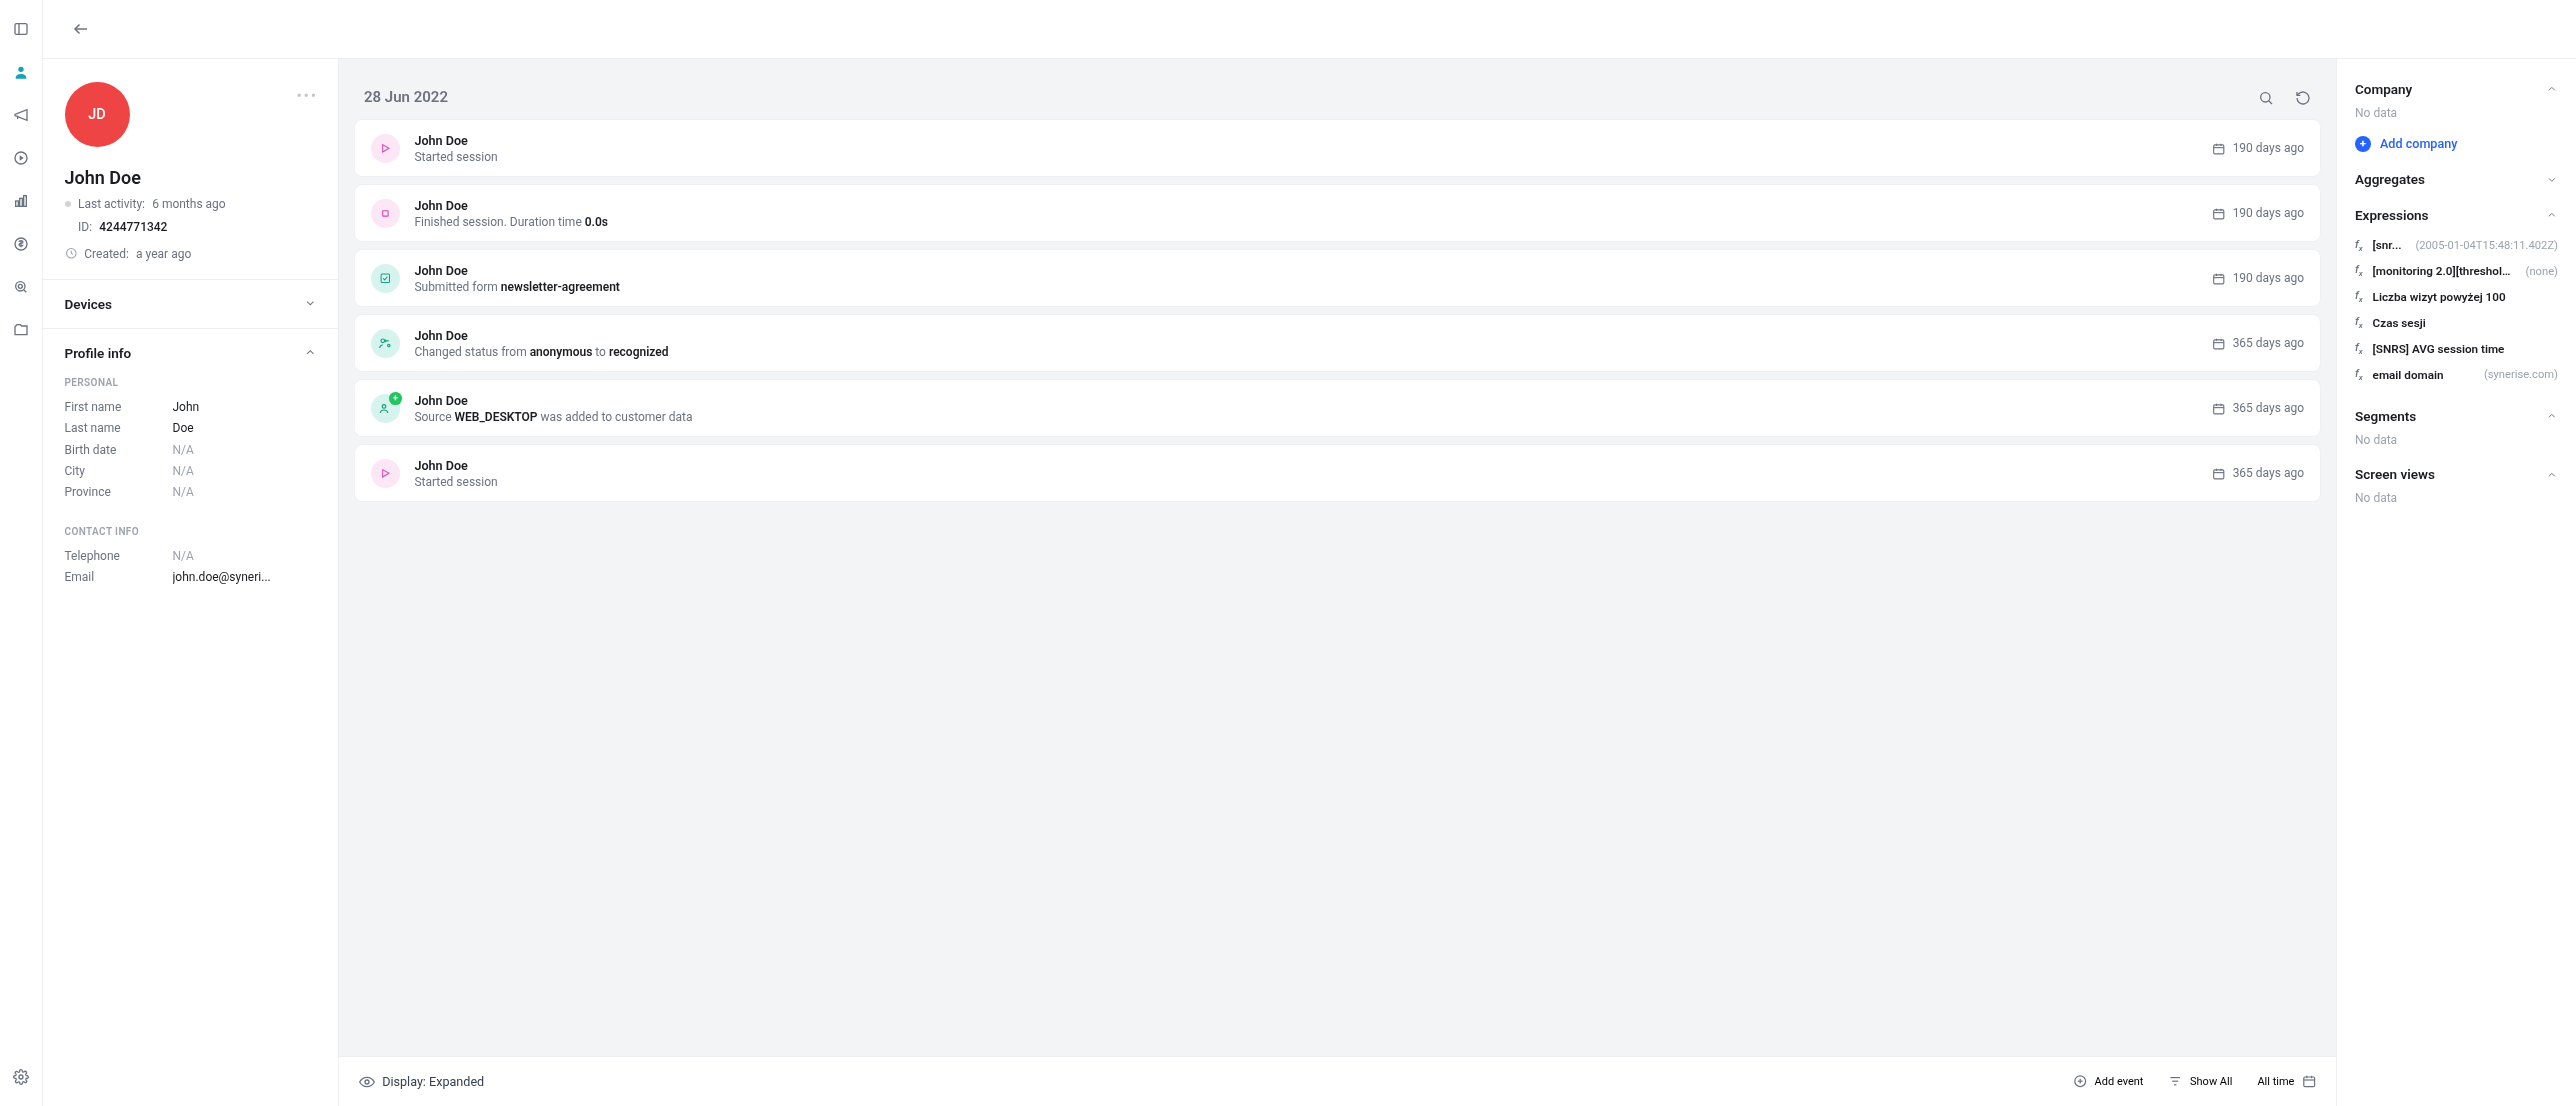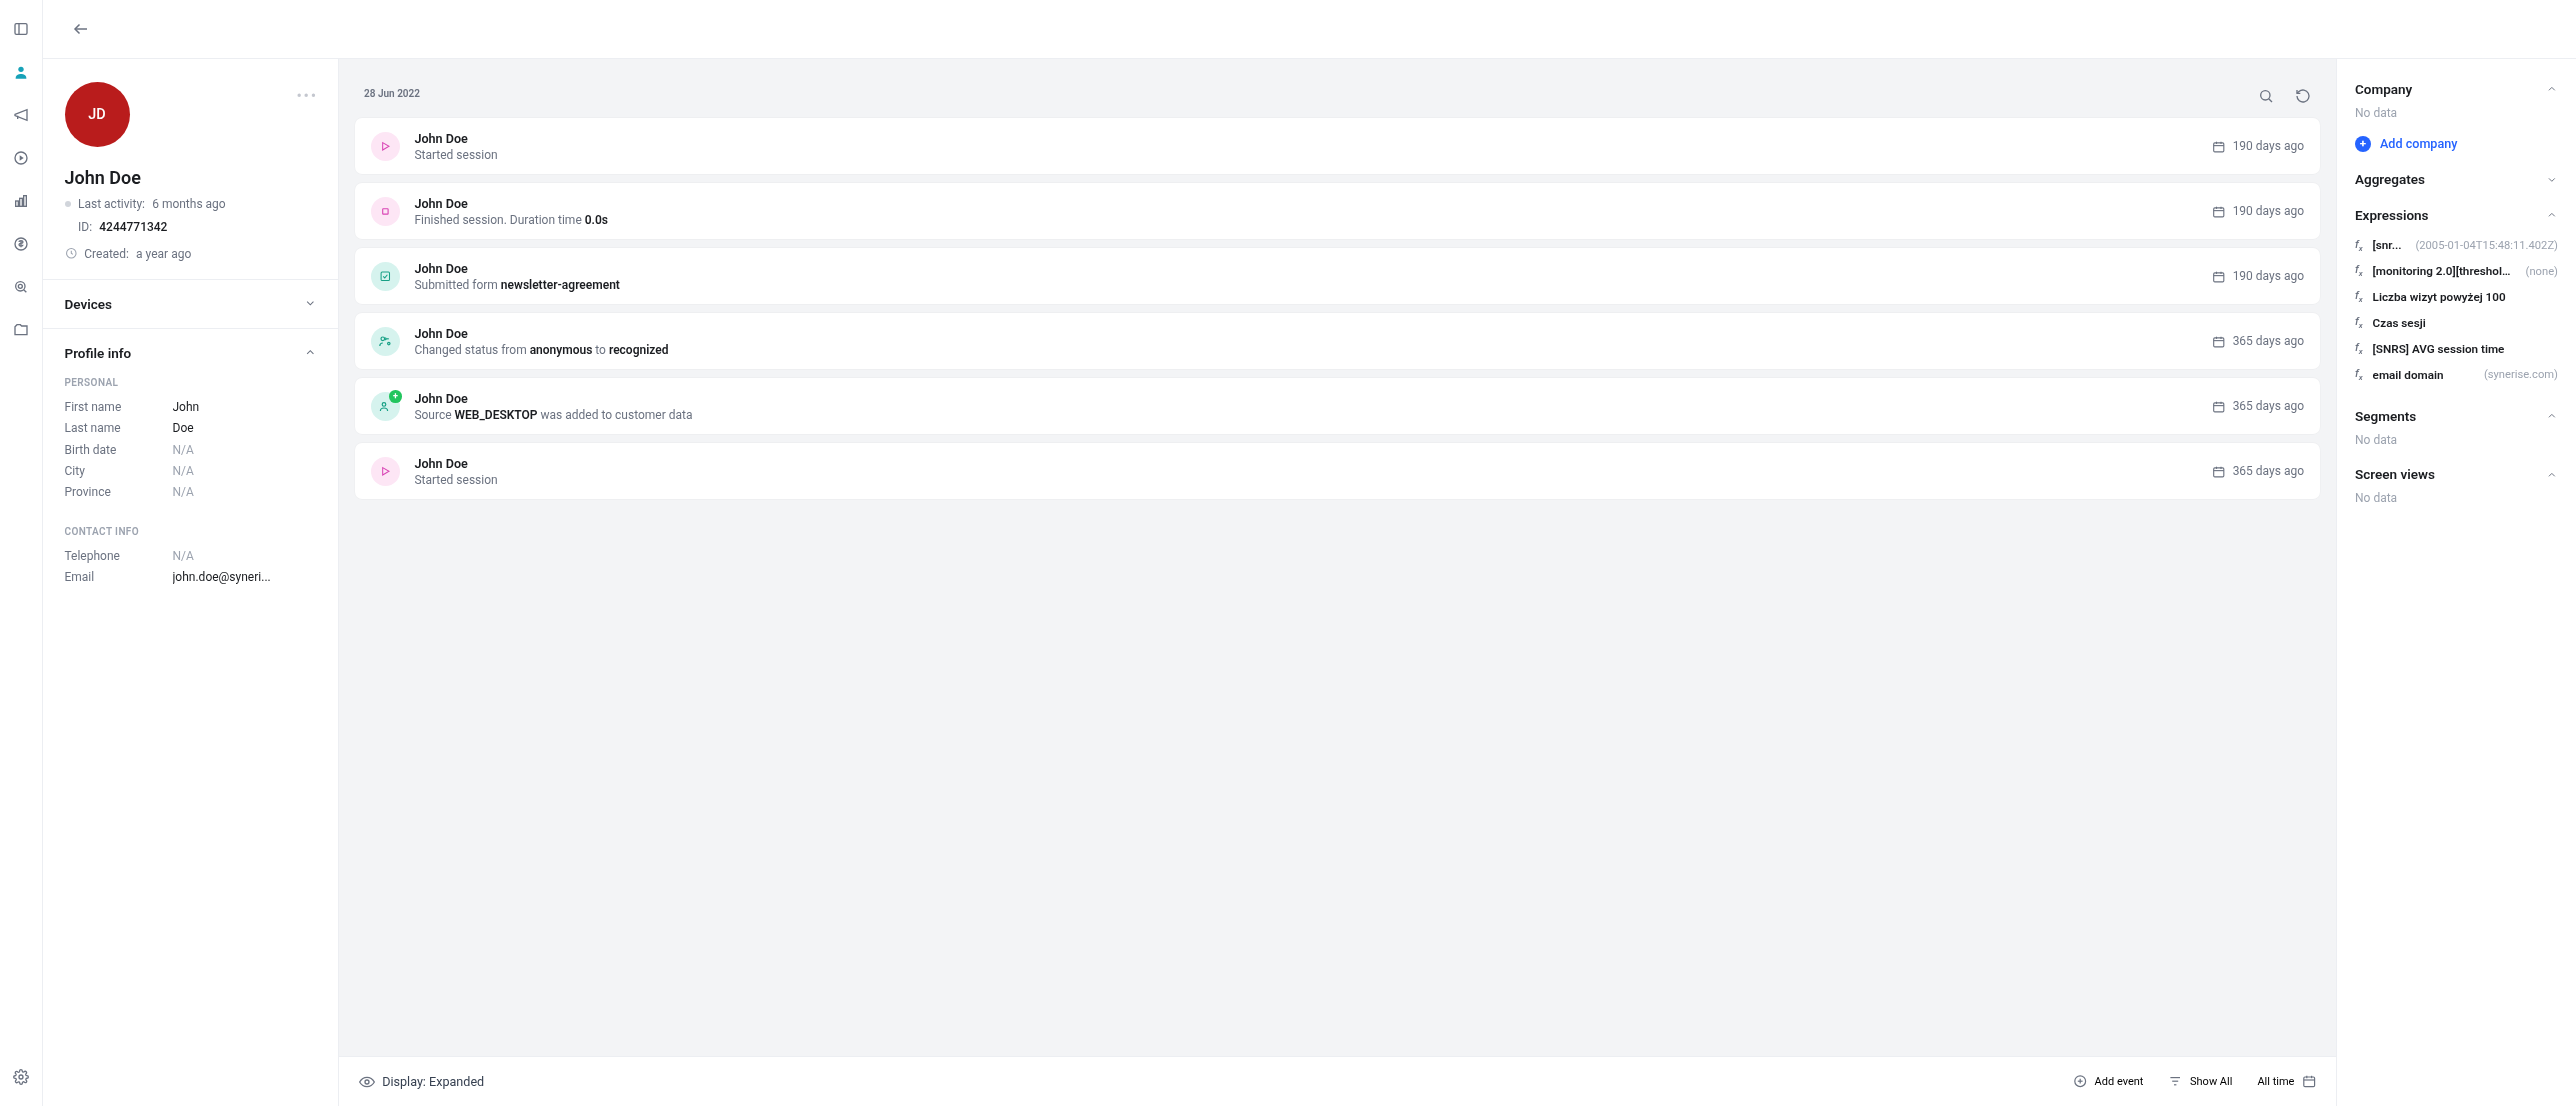"28 Jun 2022" .date-header { align-items: flex-start -> flex-end; font-size: 10px -> 15px }
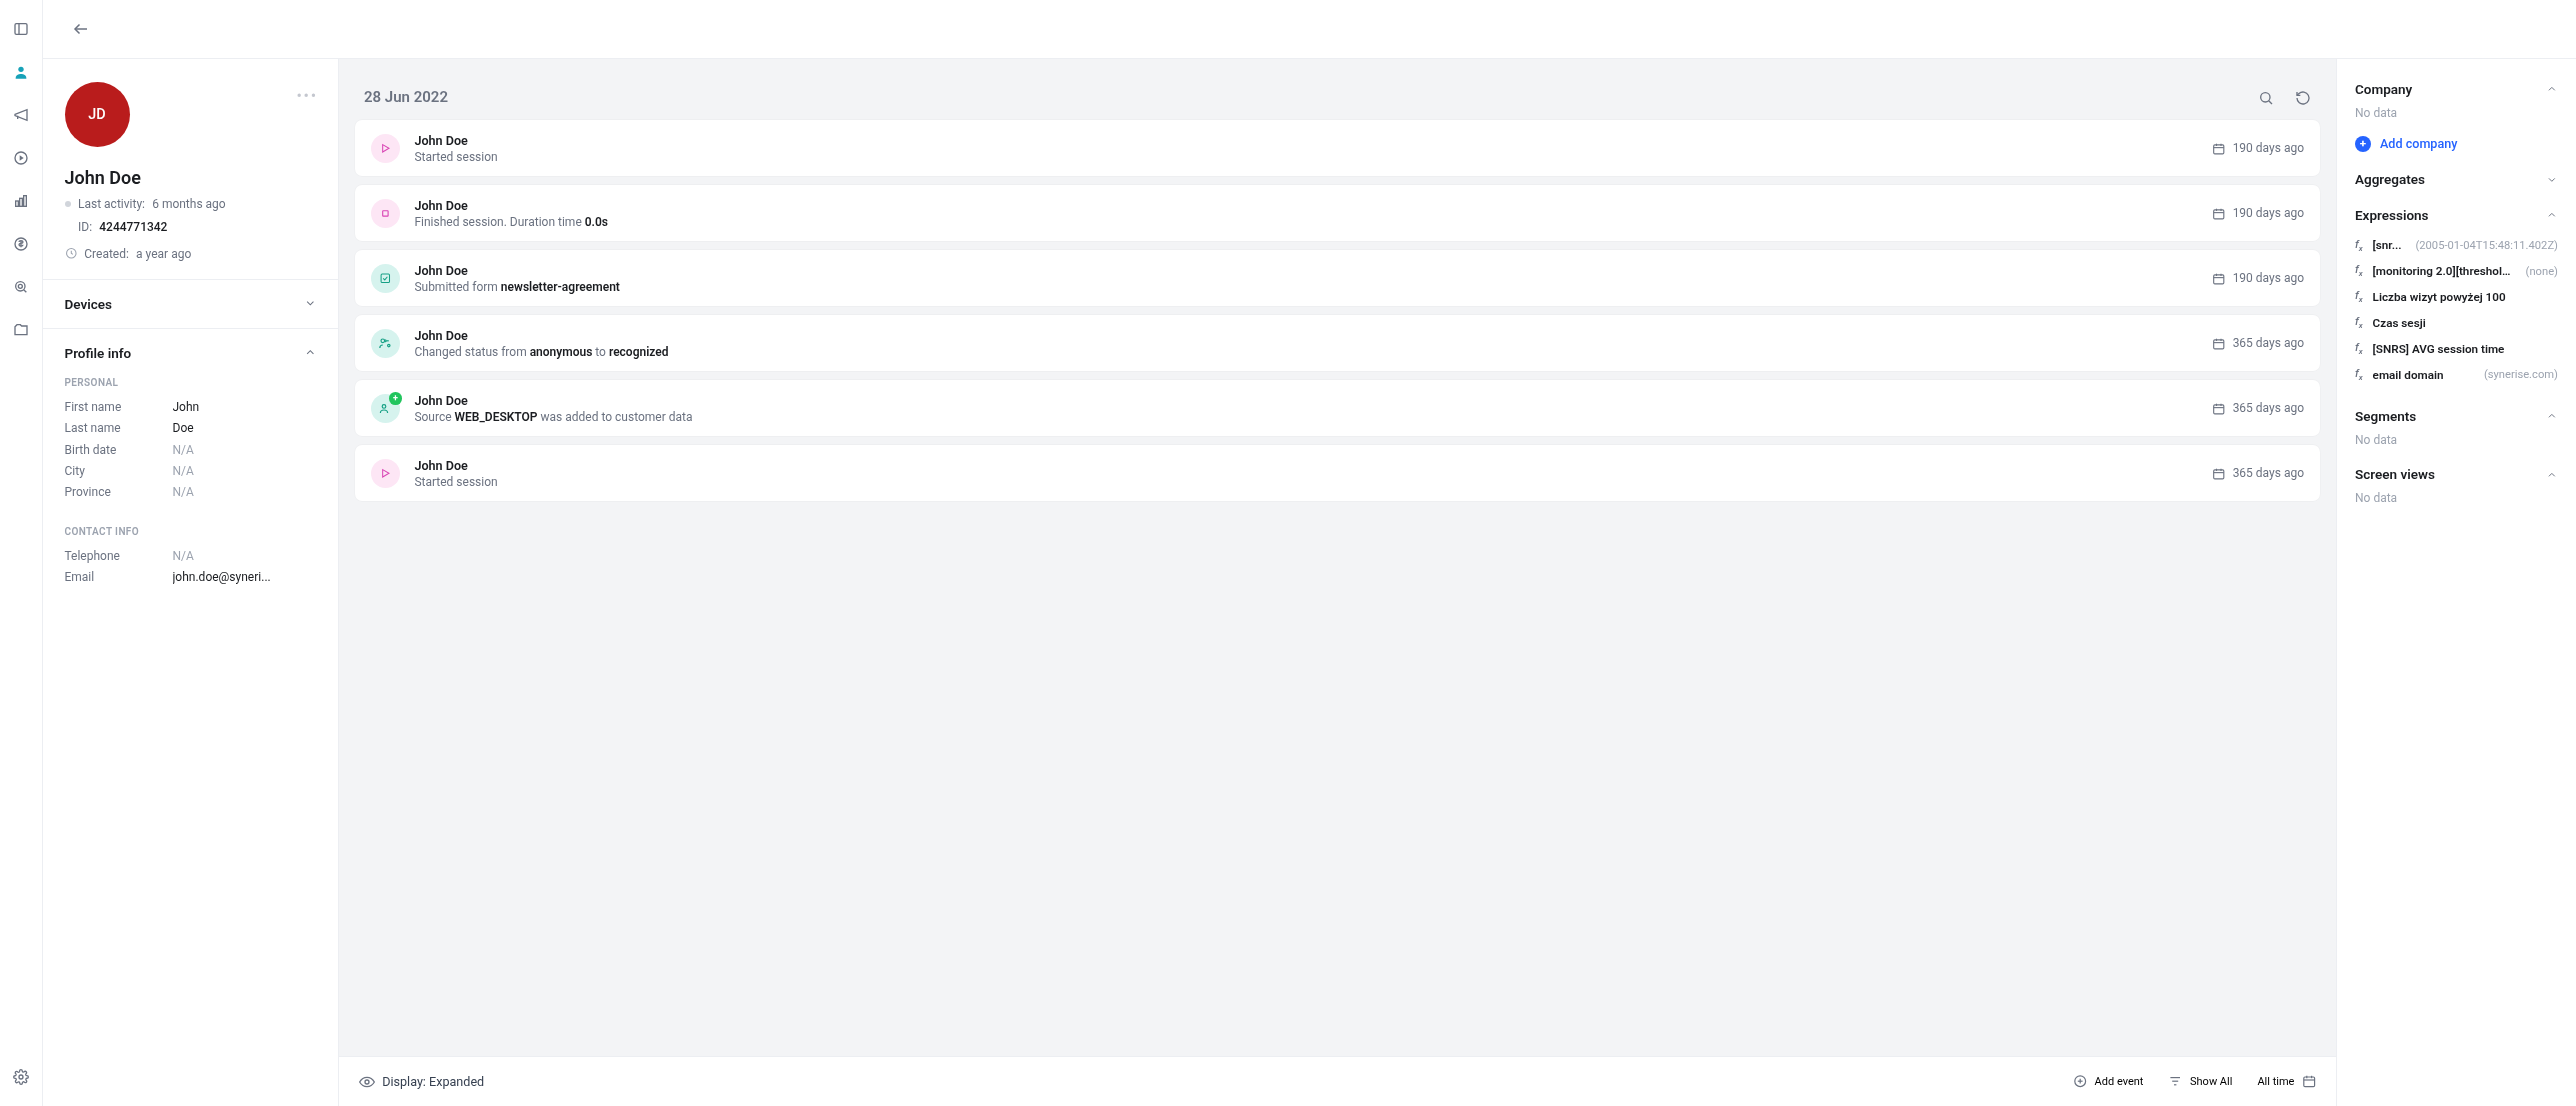"JD" .avatar { background: #b91c1c -> #ef4444 }
